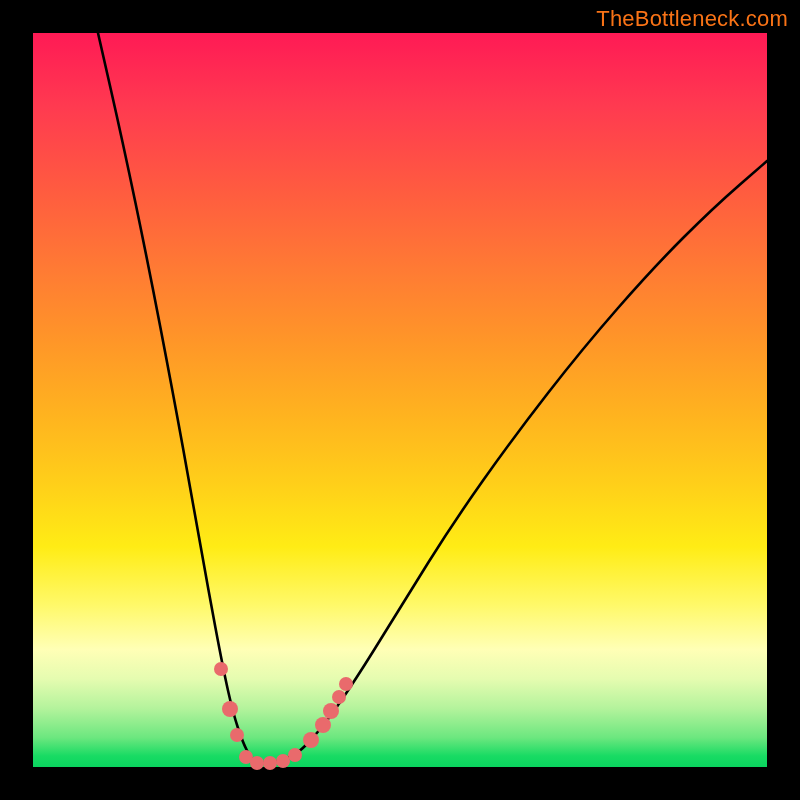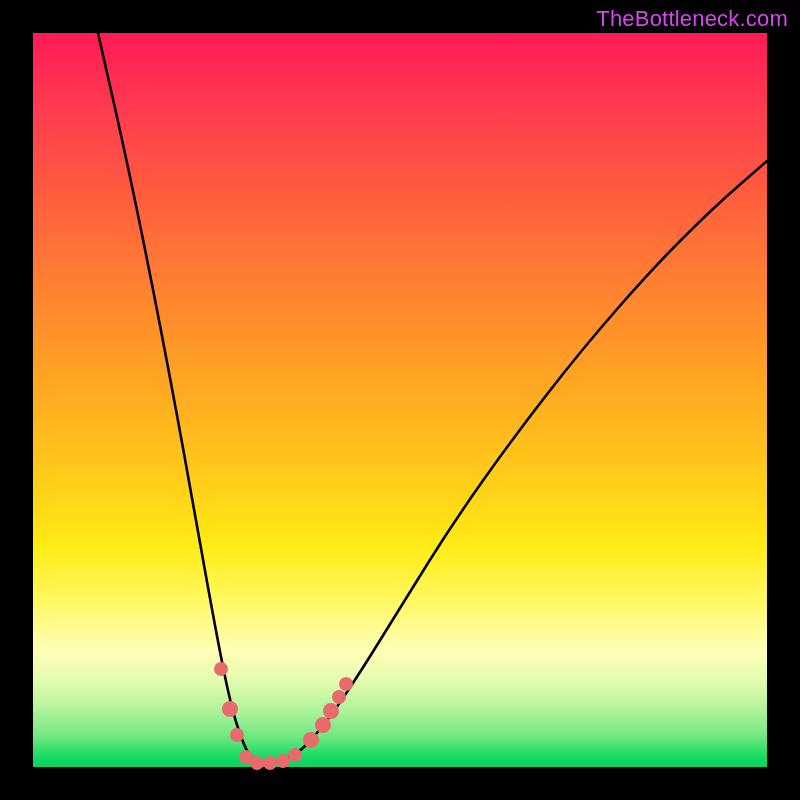"TheBottleneck.com" .watermark { color: #d946ef -> #f97316 }
